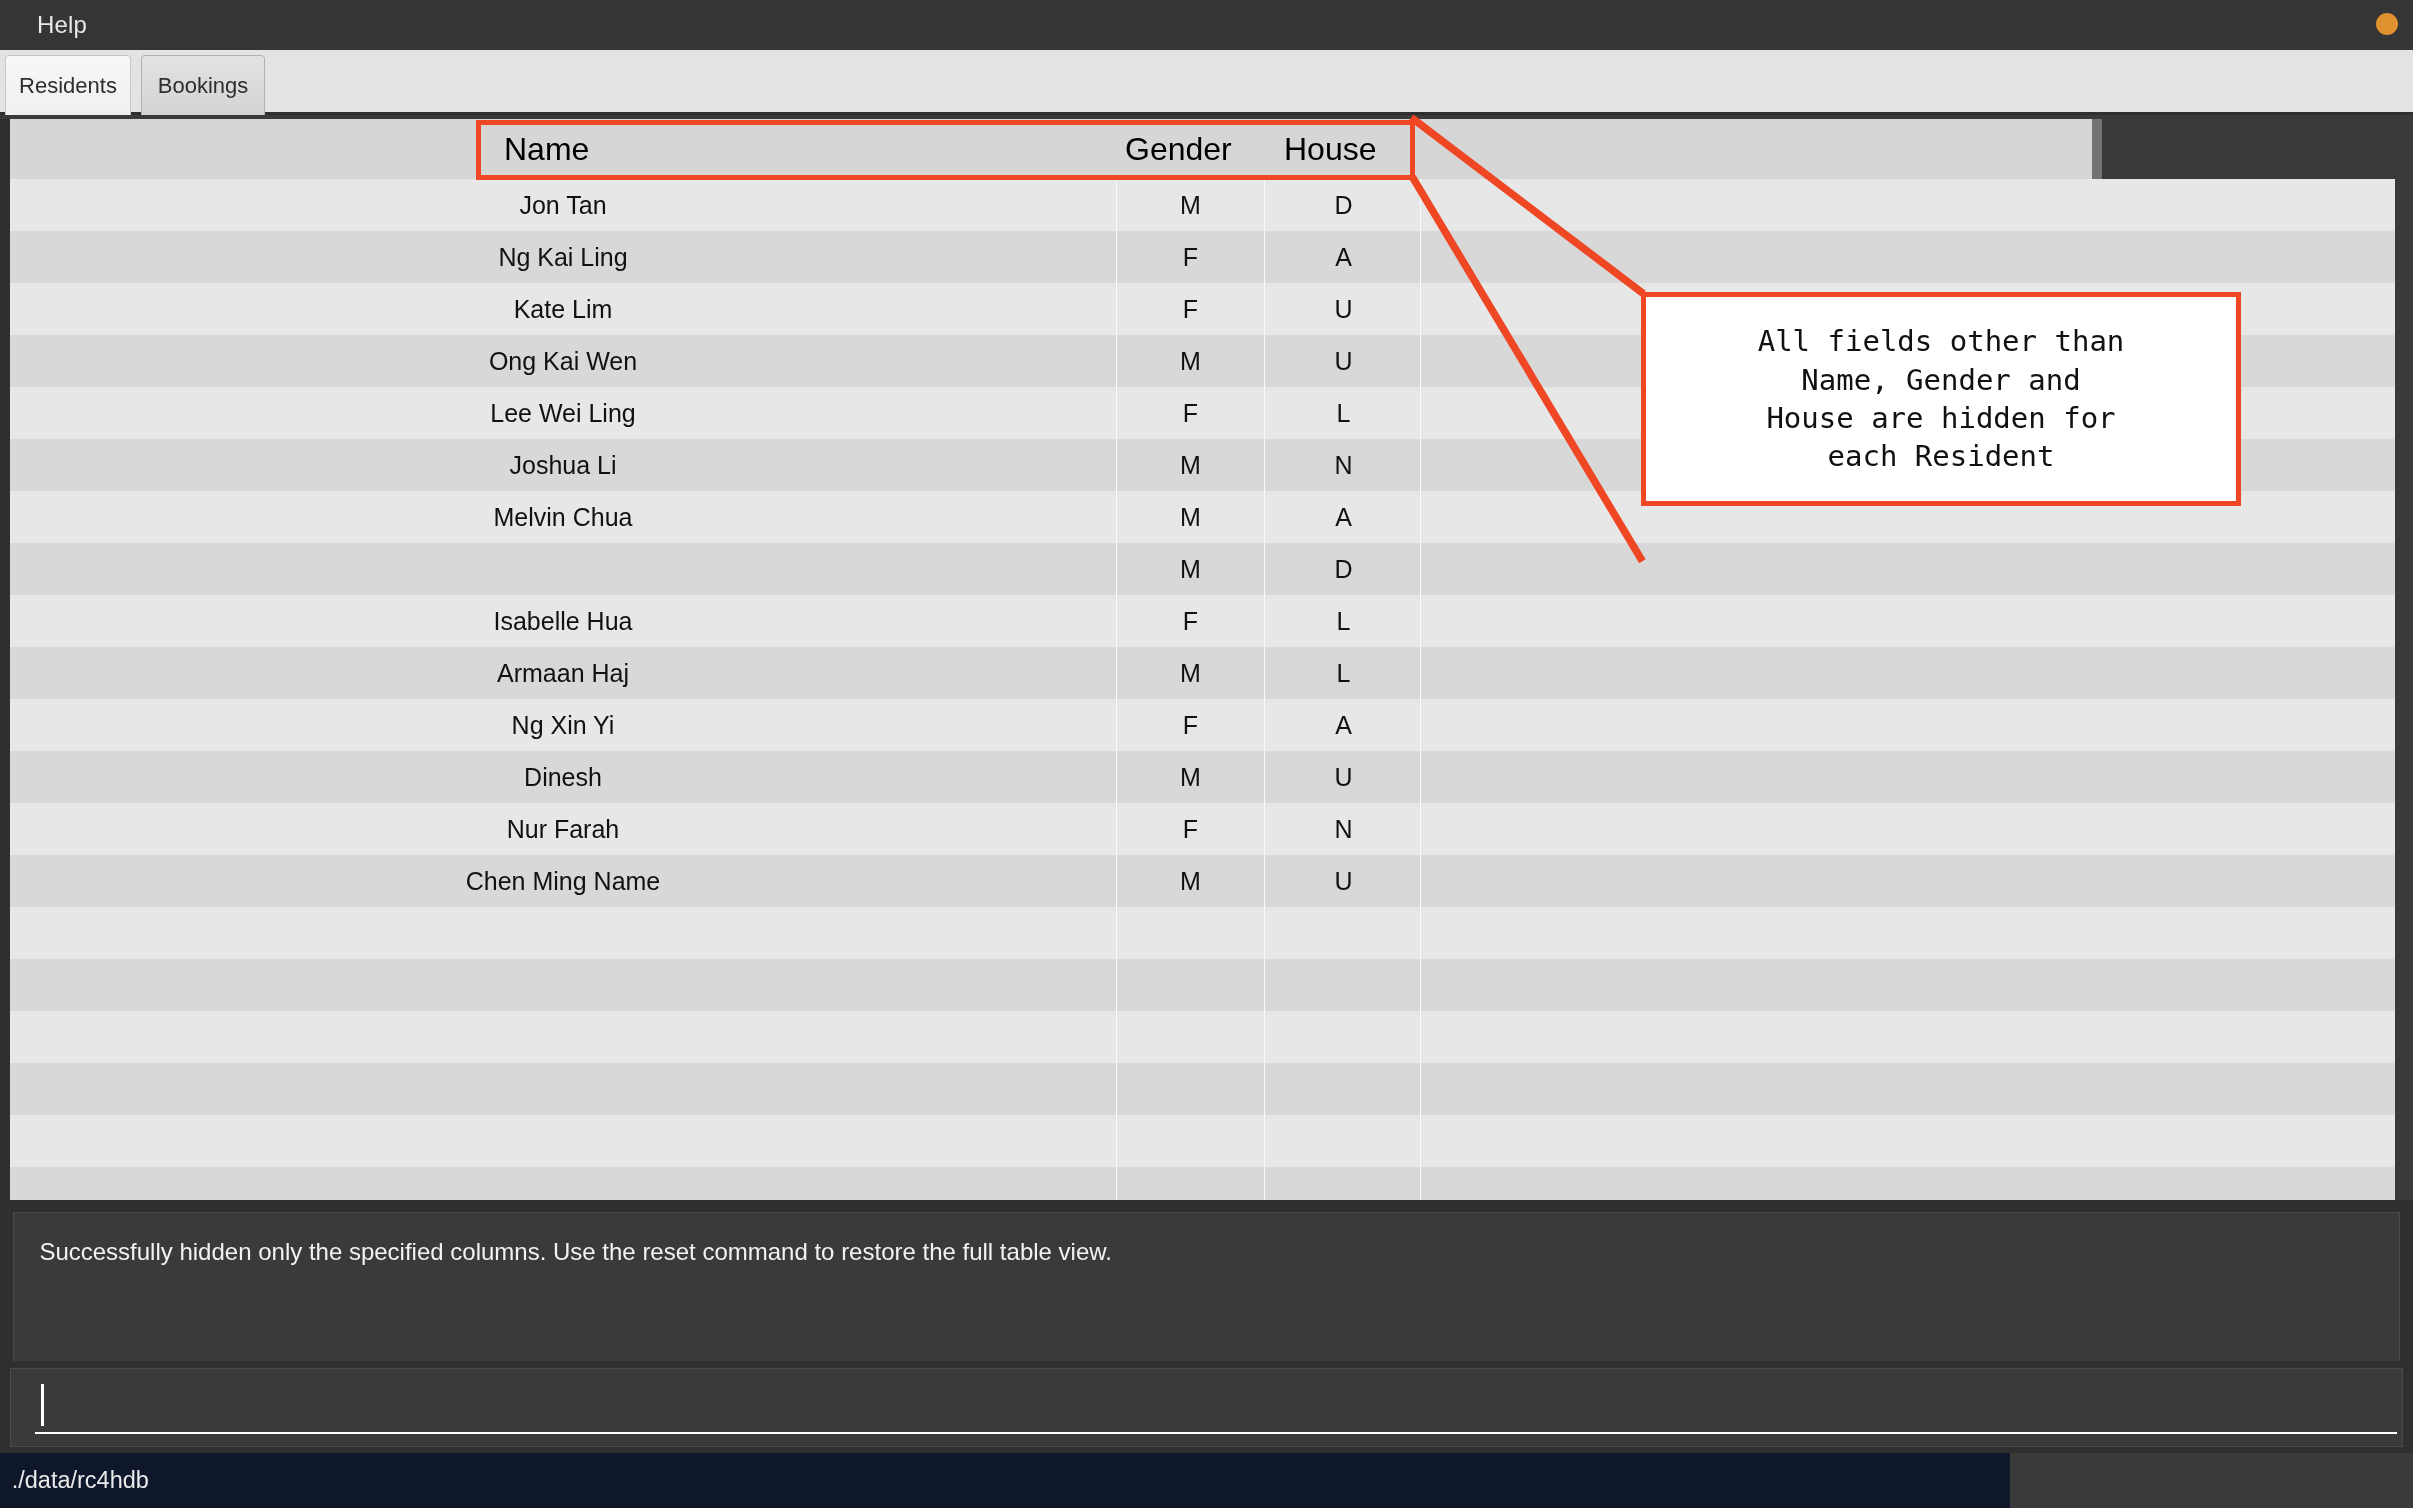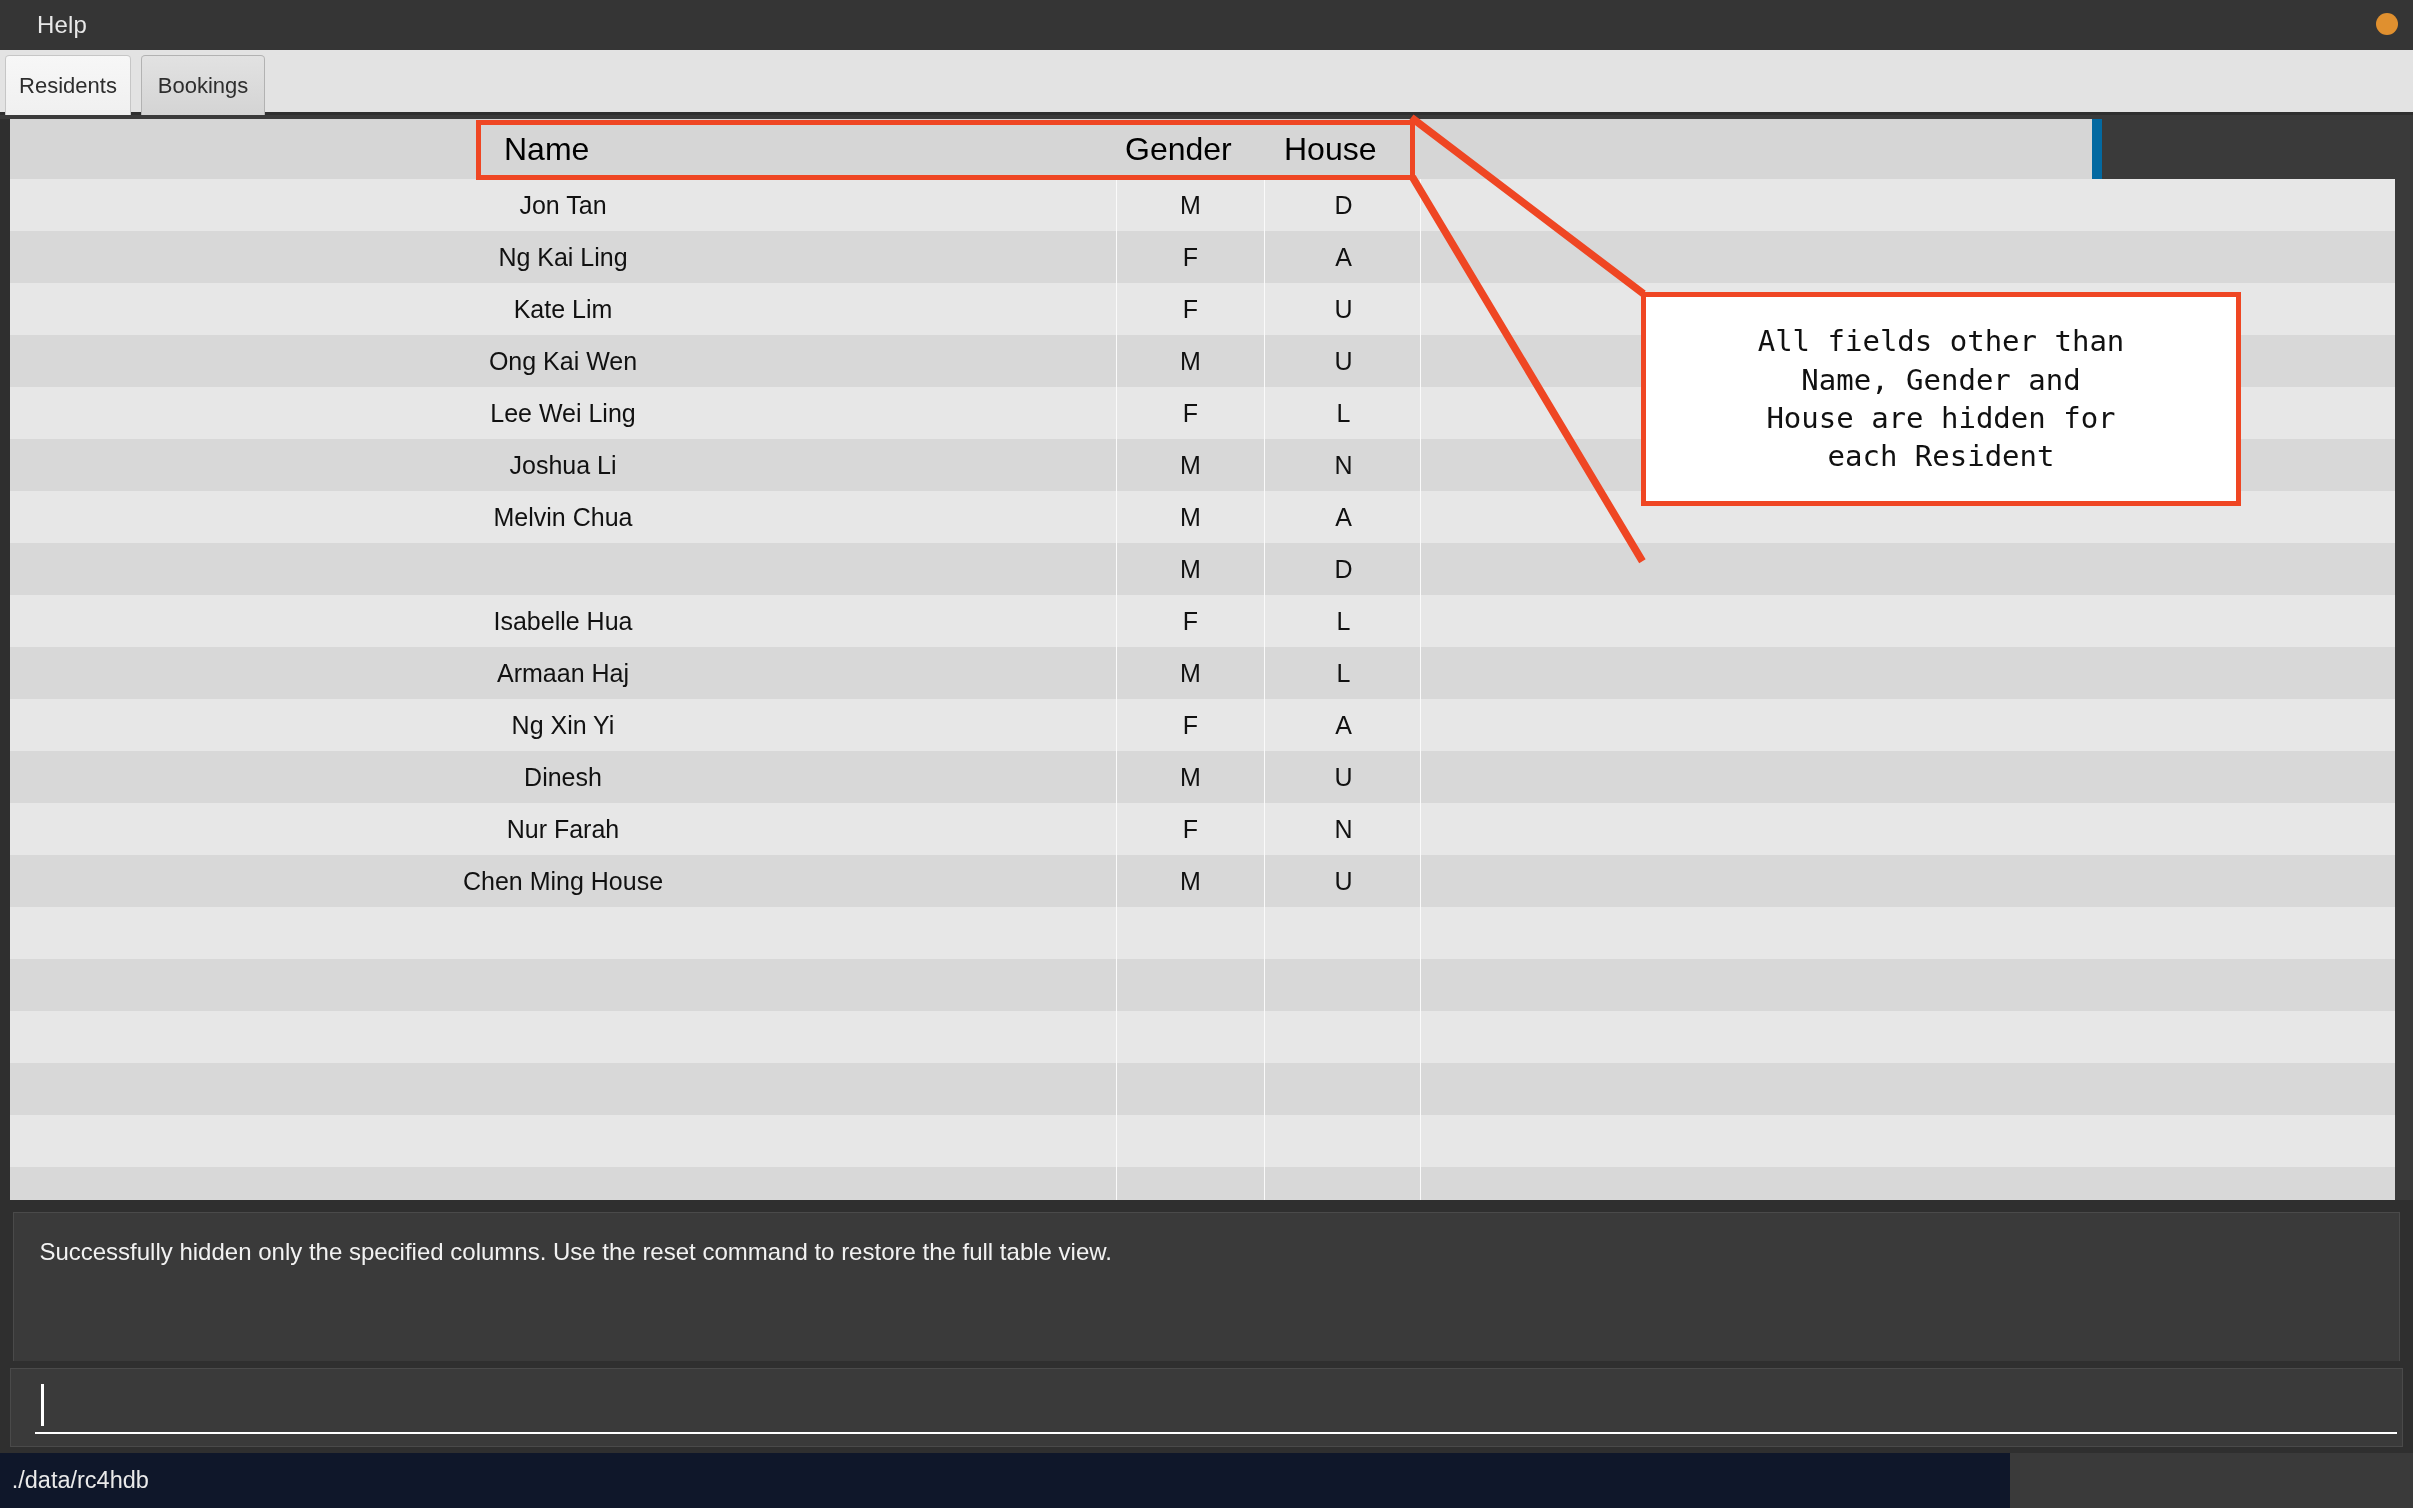"Name" .table-panel { border-right: 10px solid #0369a1 -> 10px solid #737373 }
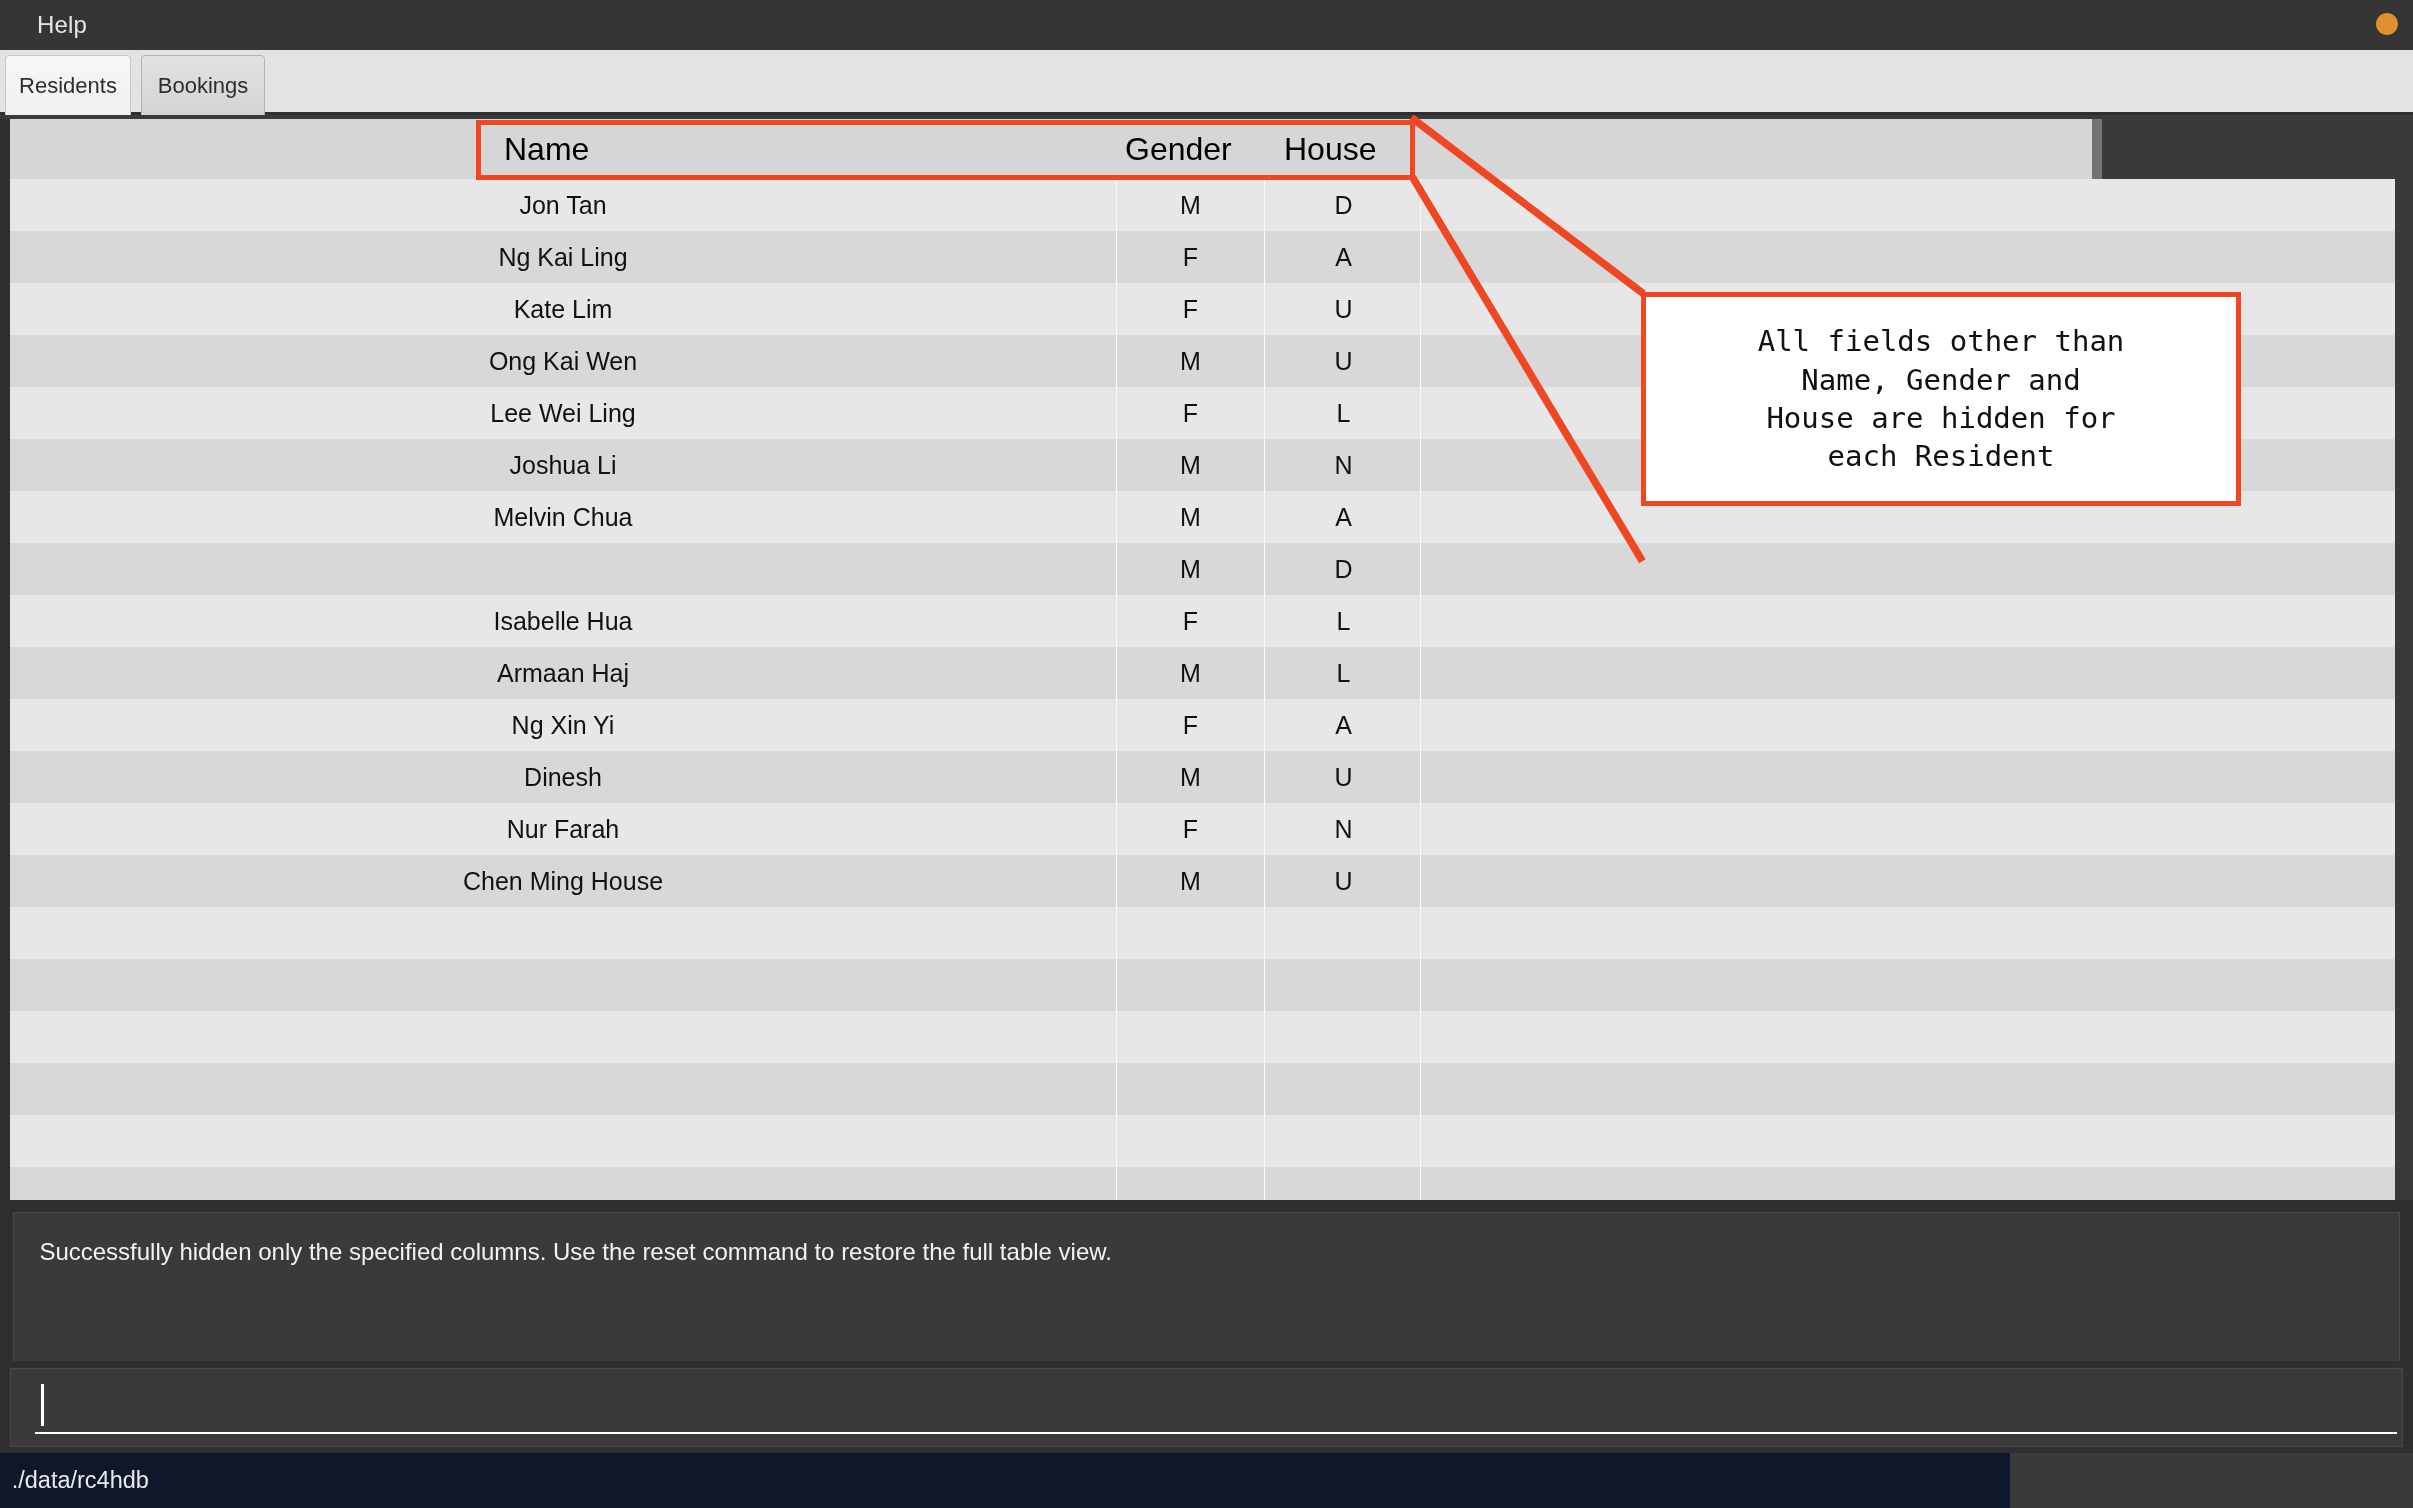"Chen Ming House" div.cell { text: House -> Name }
